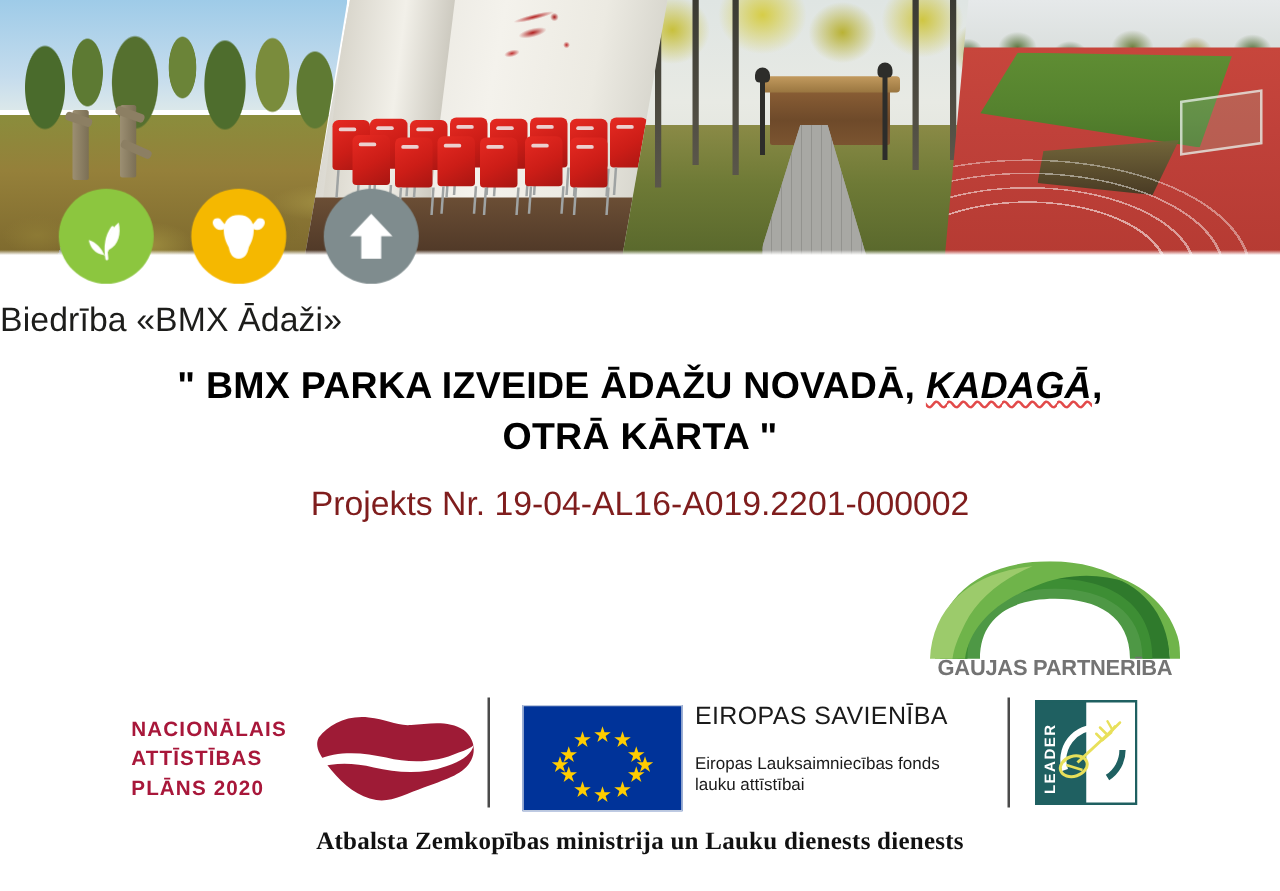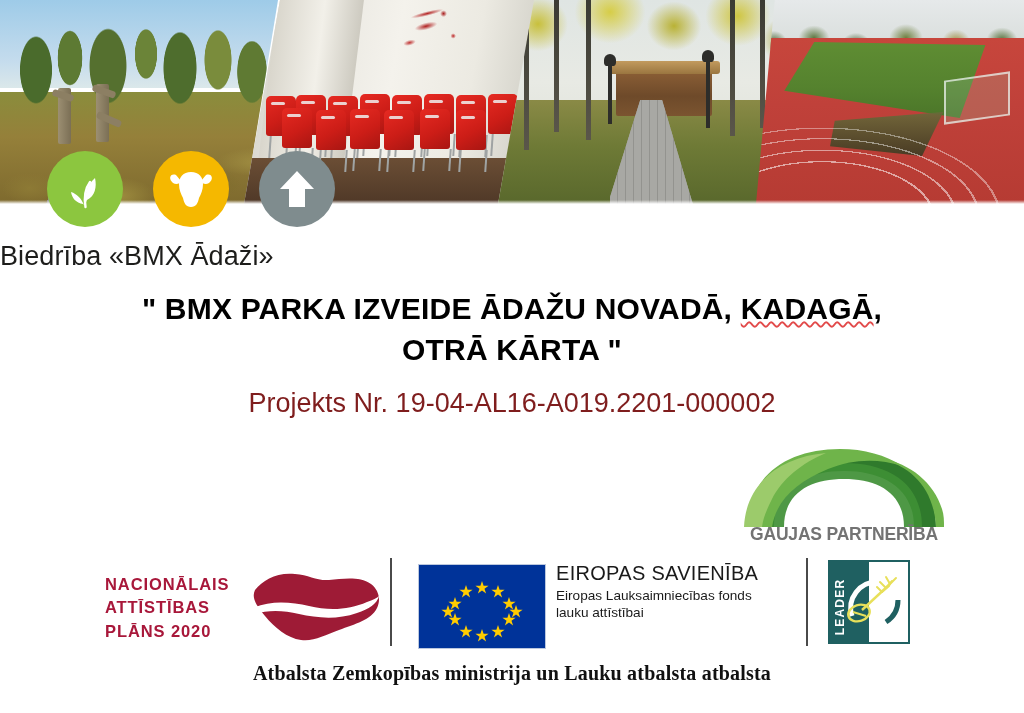"KADAGĀ" .title .misspelled { font-style: none -> italic }
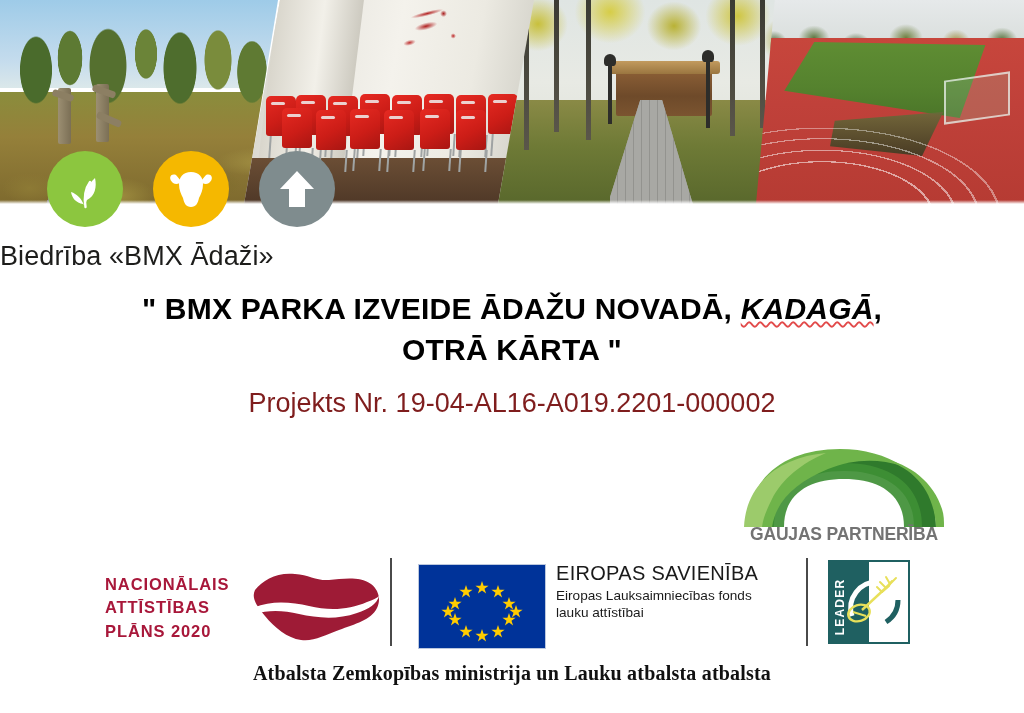"Eiropas Lauksaimniecības fonds" .eu-t3 { margin-top: 3px -> 18px }
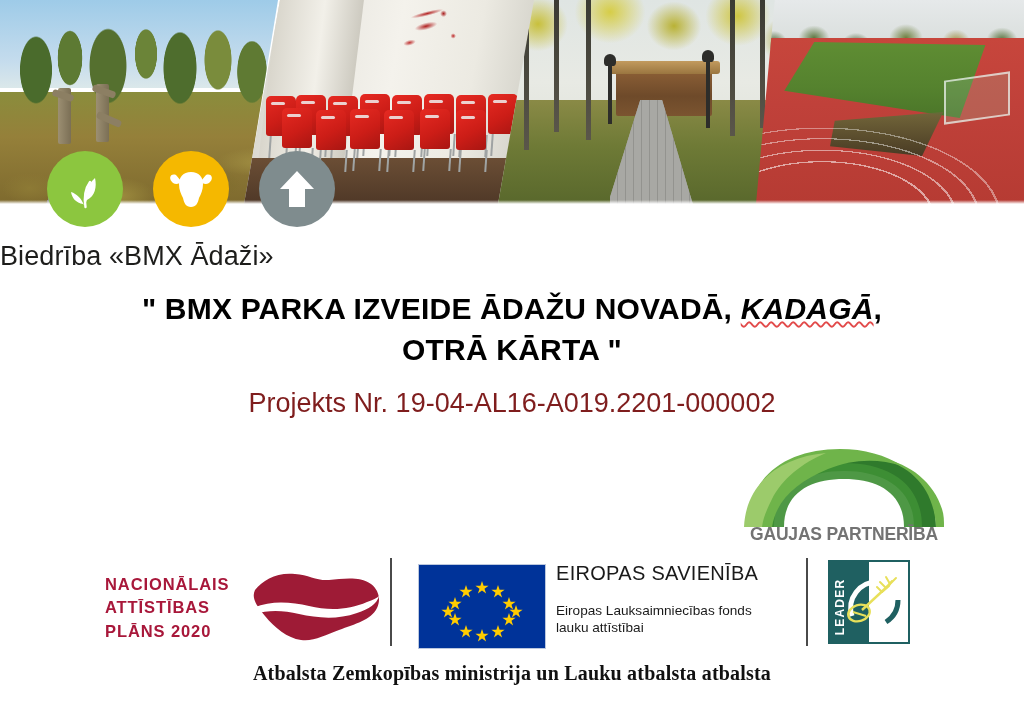"Atbalsta Zemkopības ministrija un Lauku" div.footer { text: atbalsta atbalsta -> dienests dienests }
